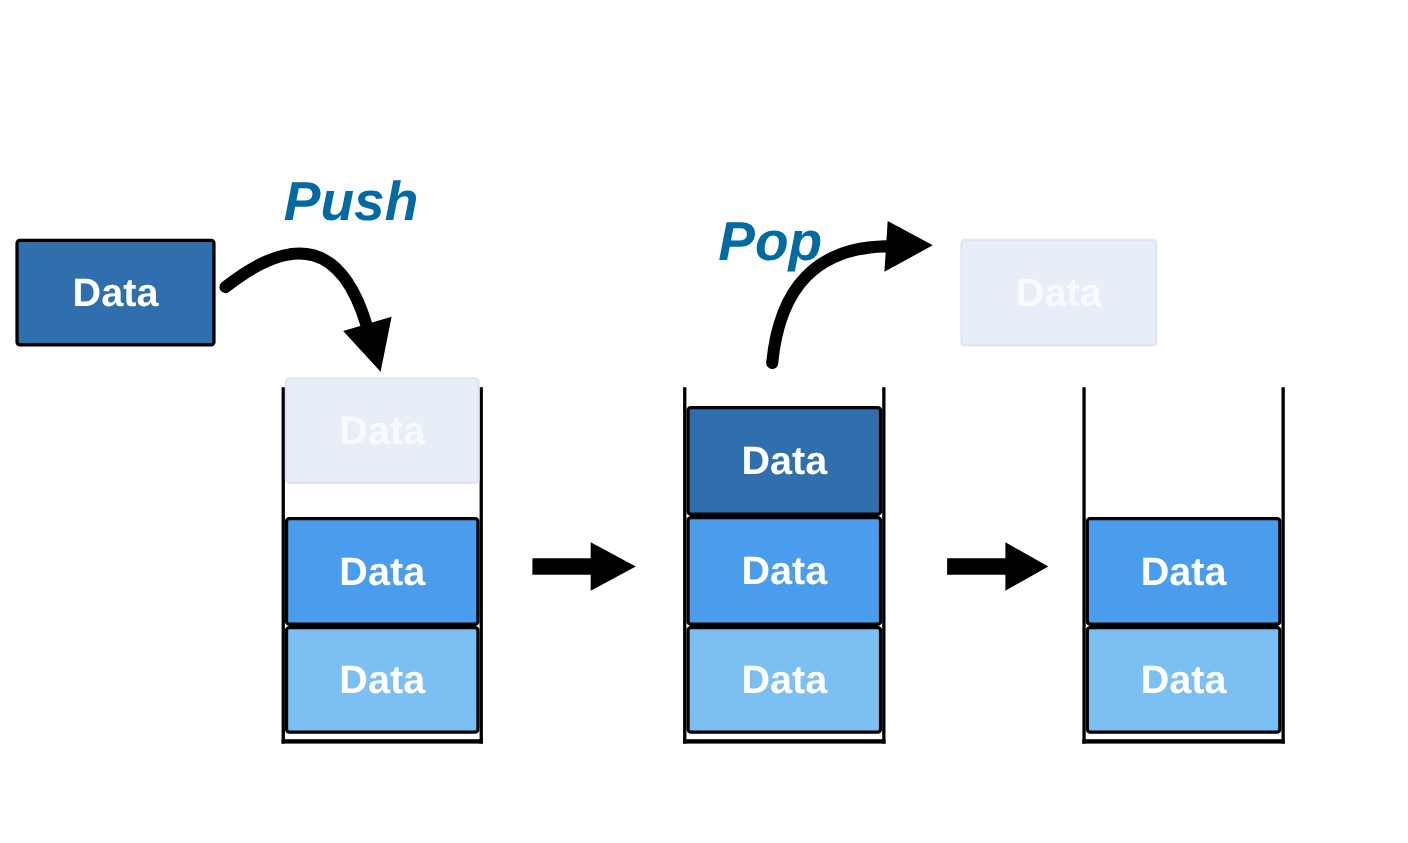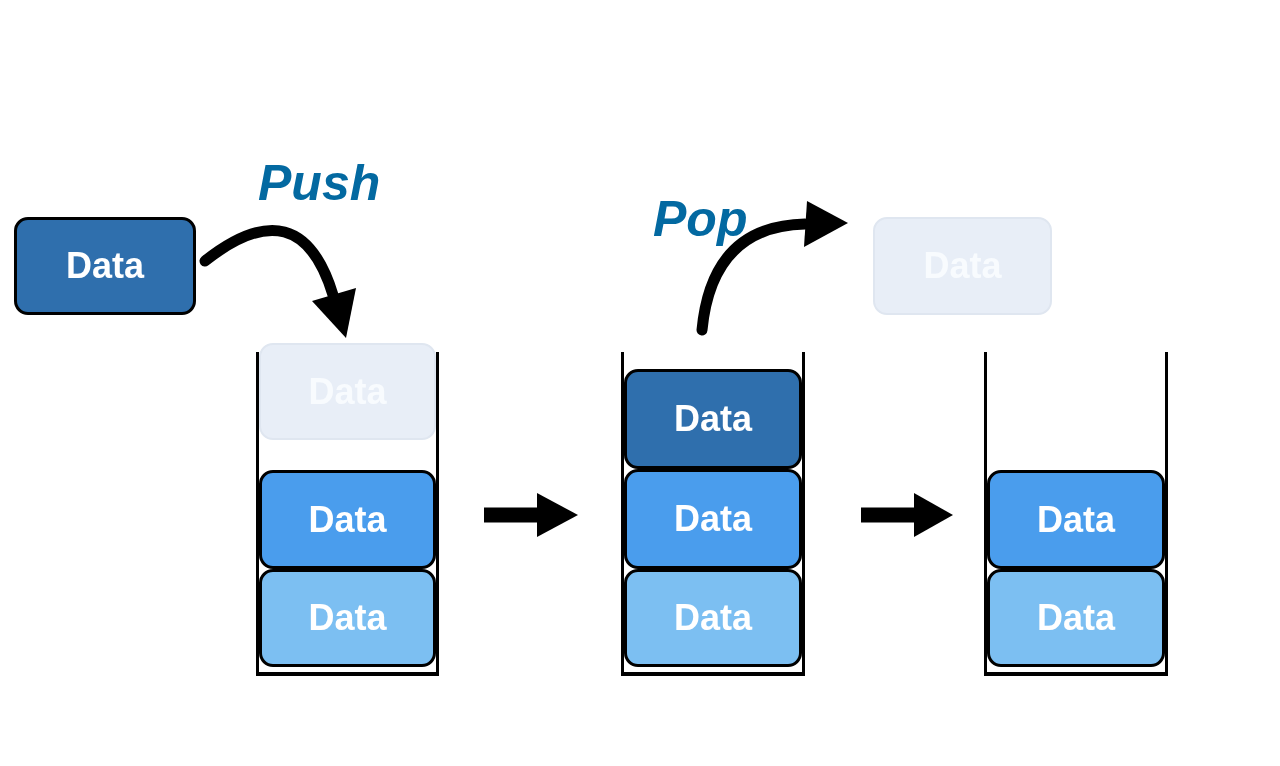"Data" .data-box { border-radius: 14px -> 4px }
